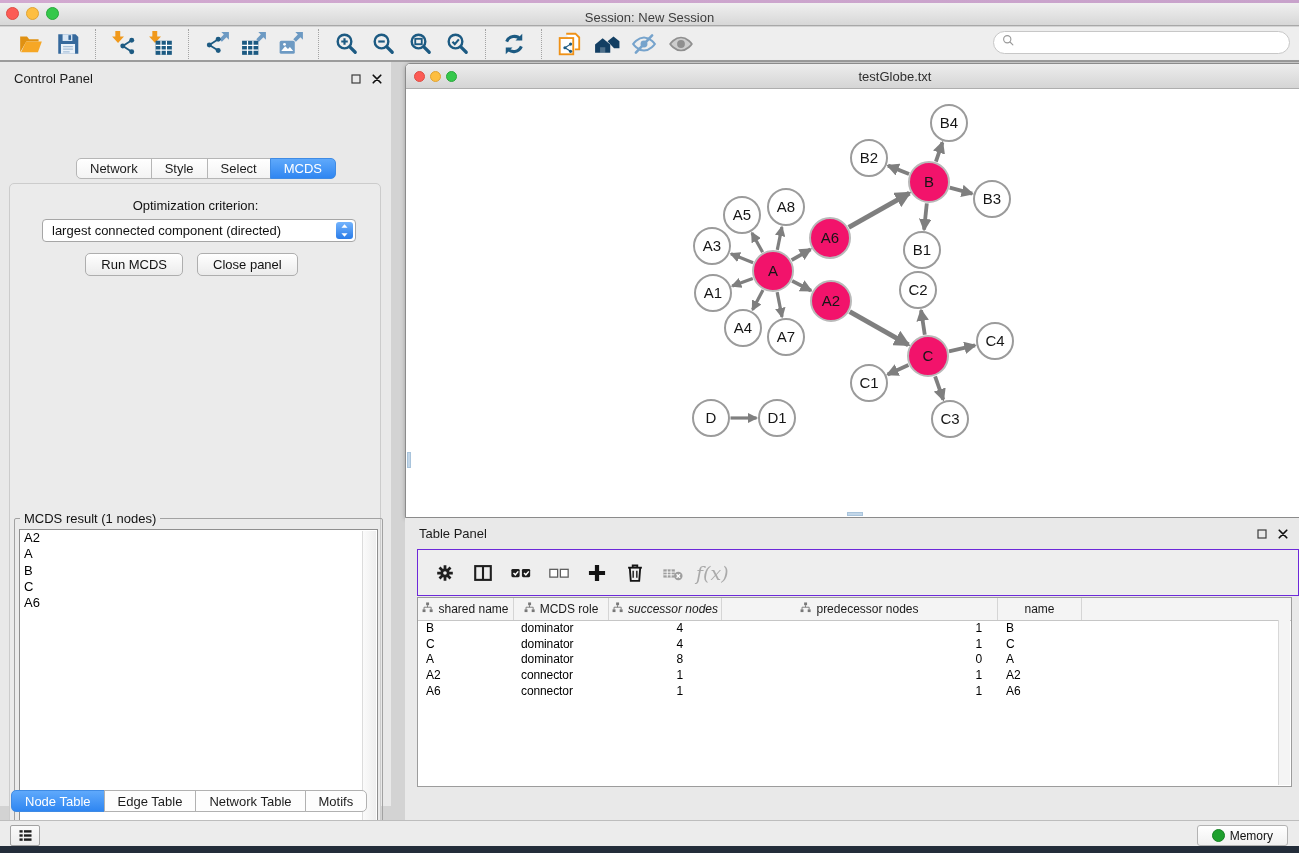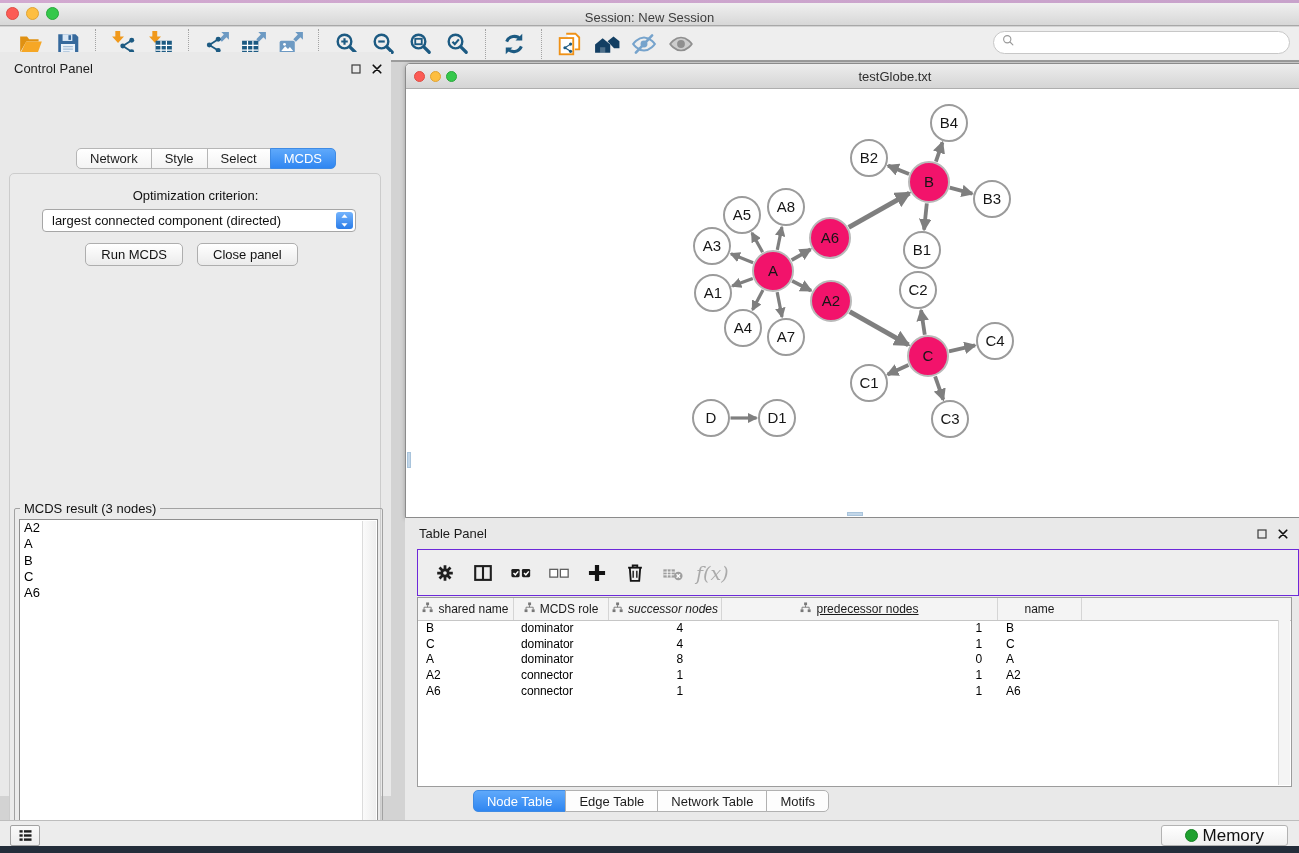"Control Panel" .ctl-panel { top: 52px -> 62px }
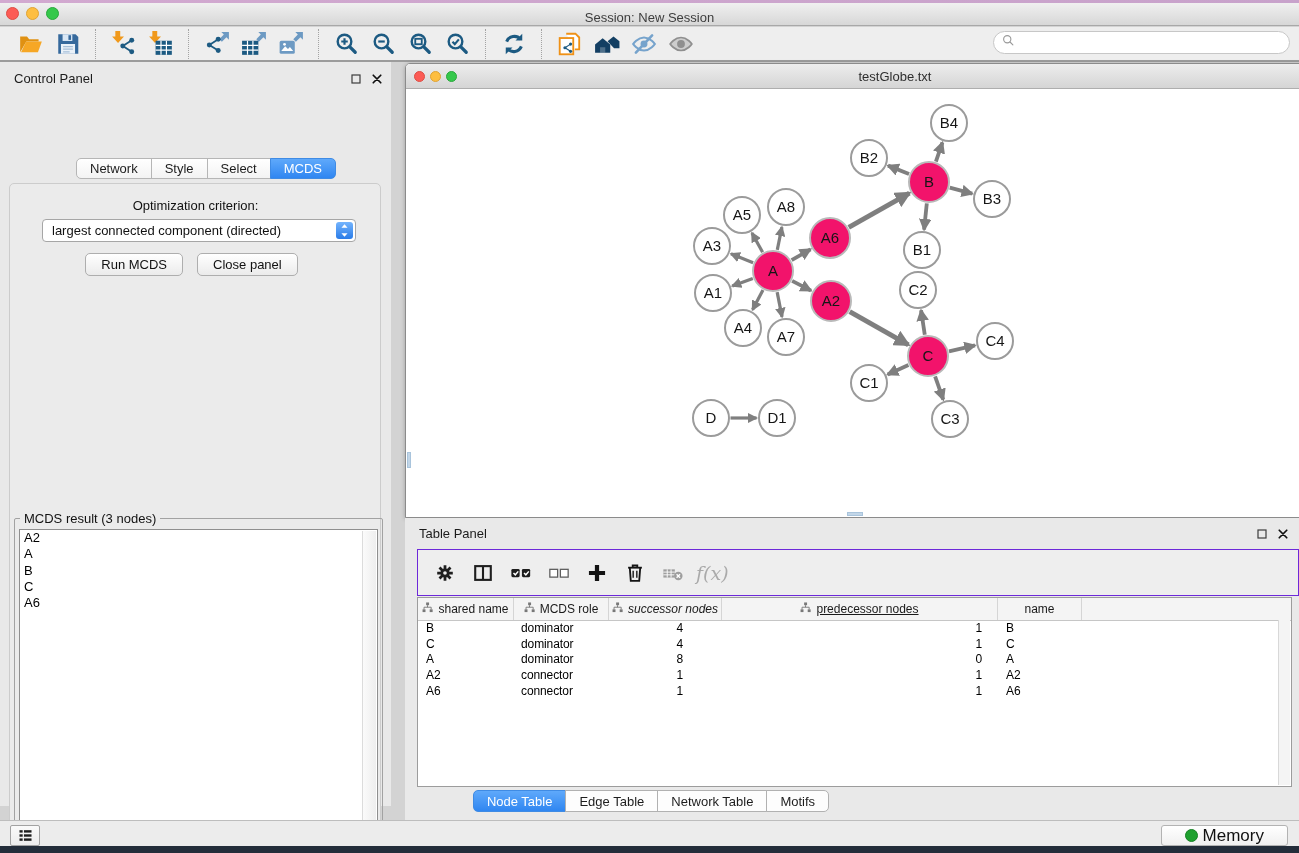"MCDS result (3 nodes)" span.legend { text: 3 -> 1 }
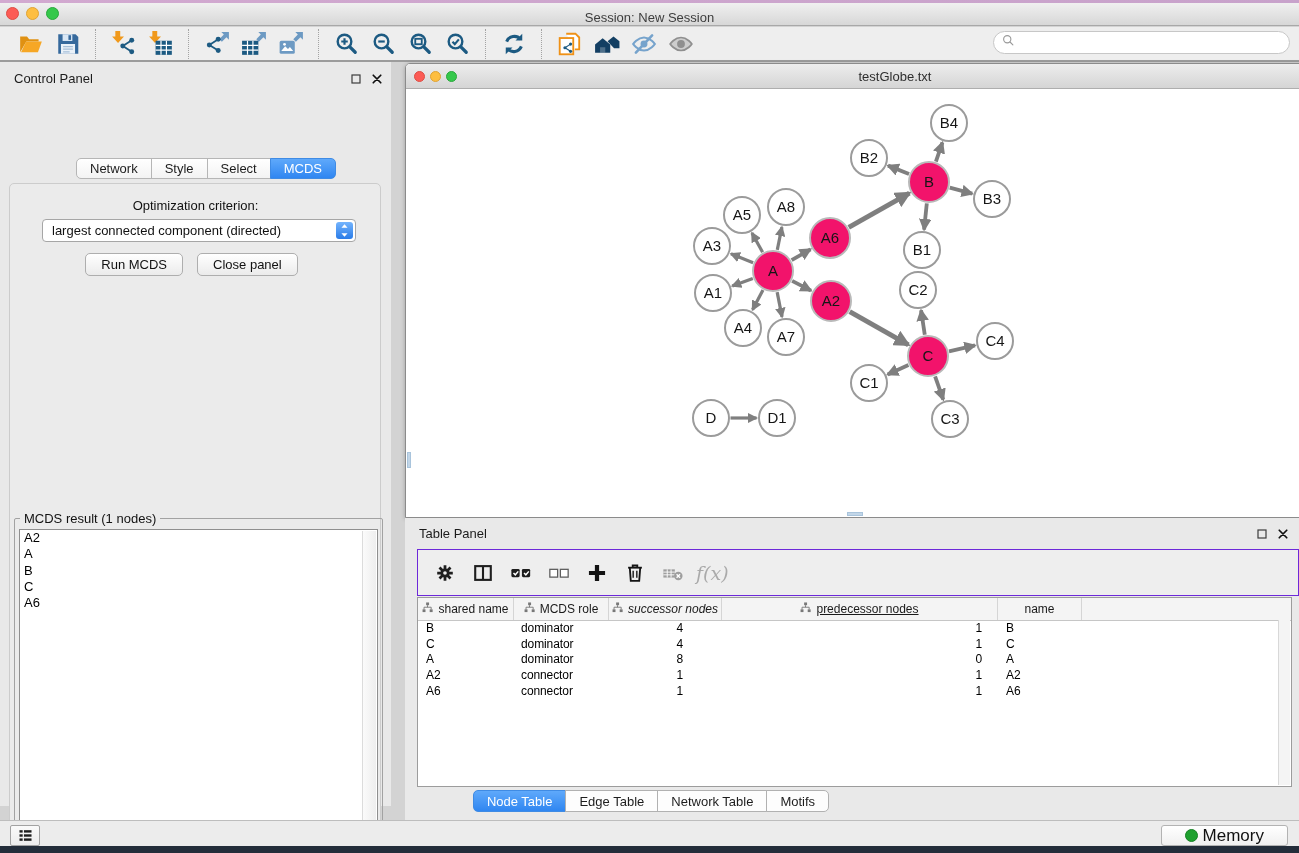"predecessor nodes" div.tp-col { text-decoration: underline -> none }
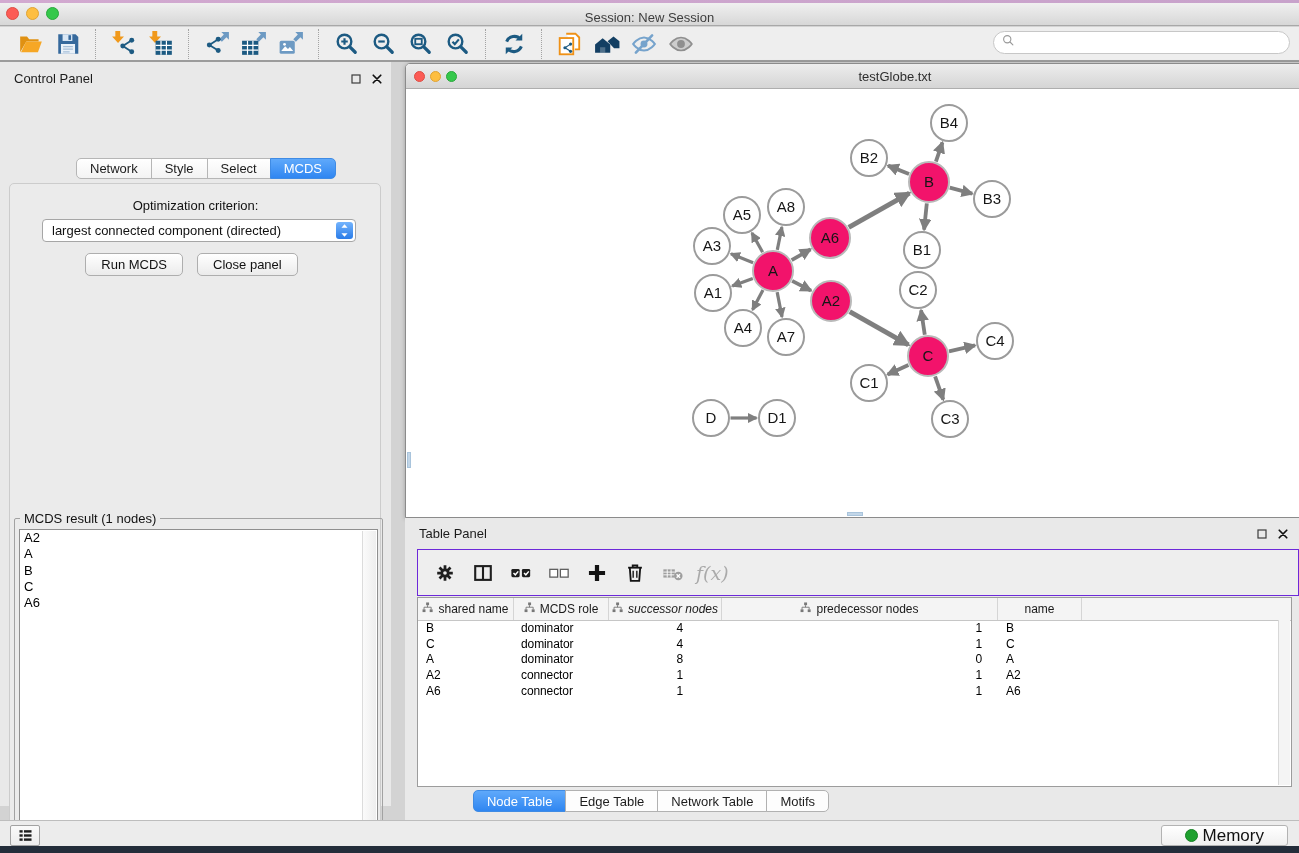"Node Table" .seg-tabs { justify-content: center -> flex-start; left: 4px -> 12px }
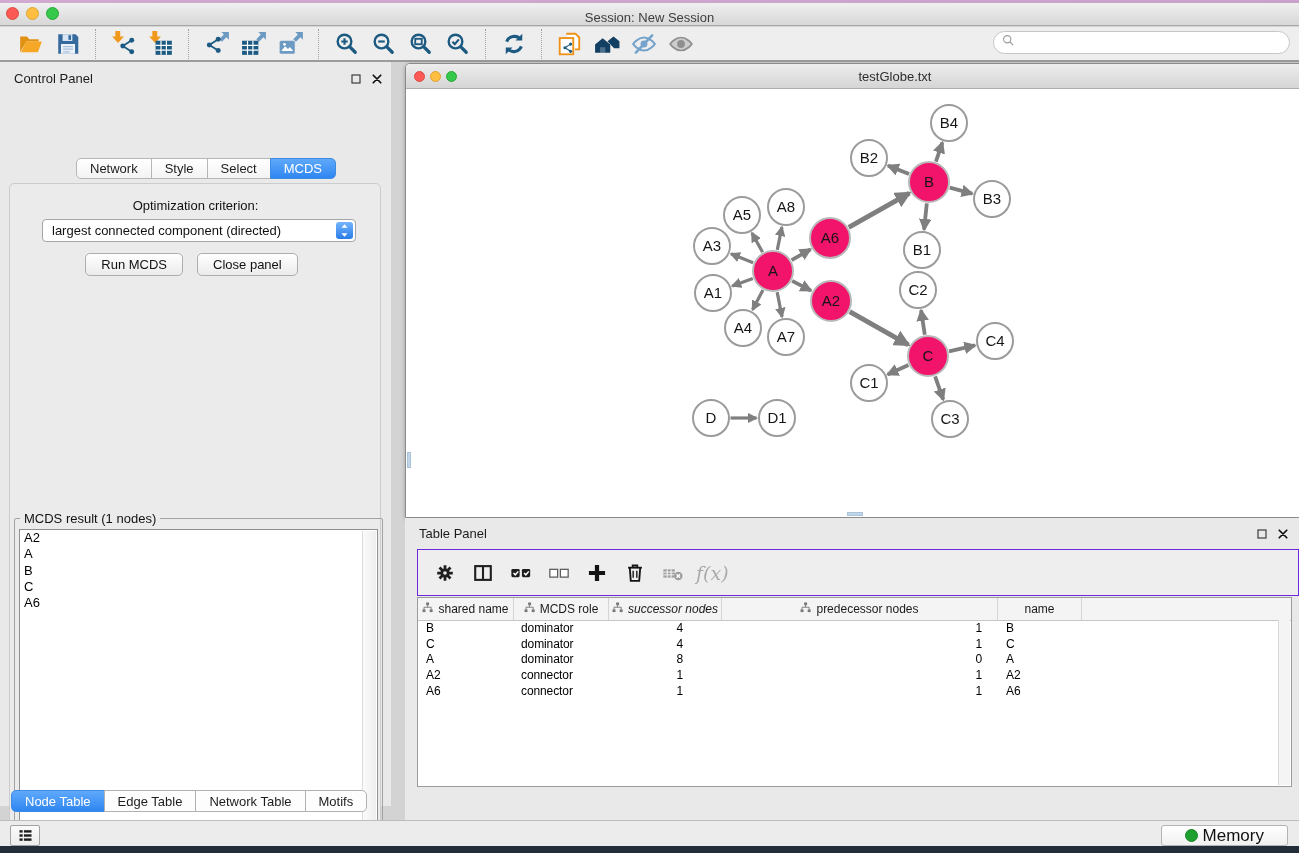"Memory" .memory-btn { font-size: 17px -> 12px; padding: 0 23px -> 0 14px }
